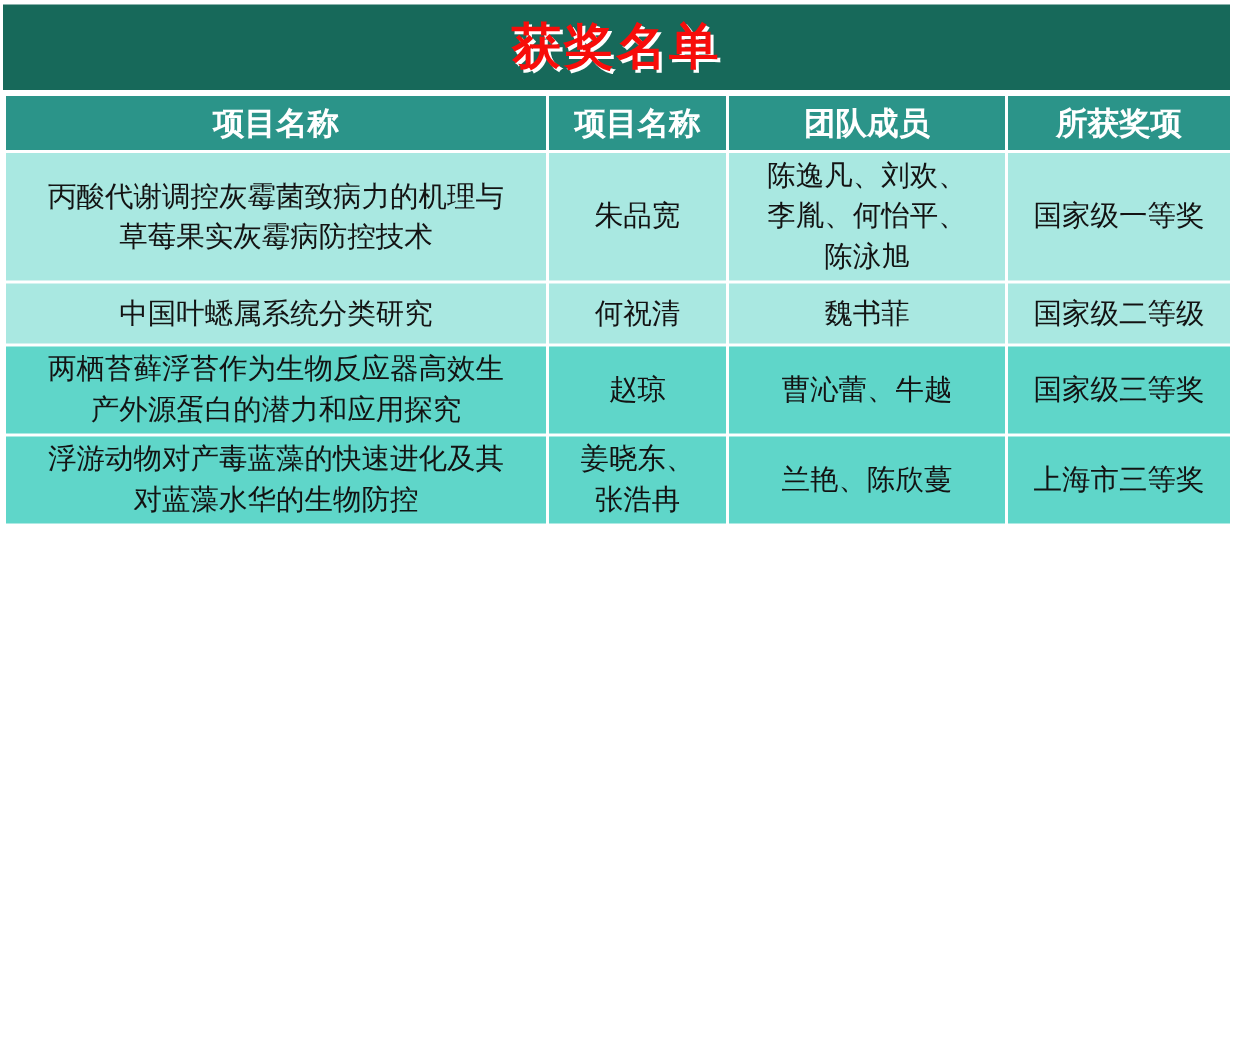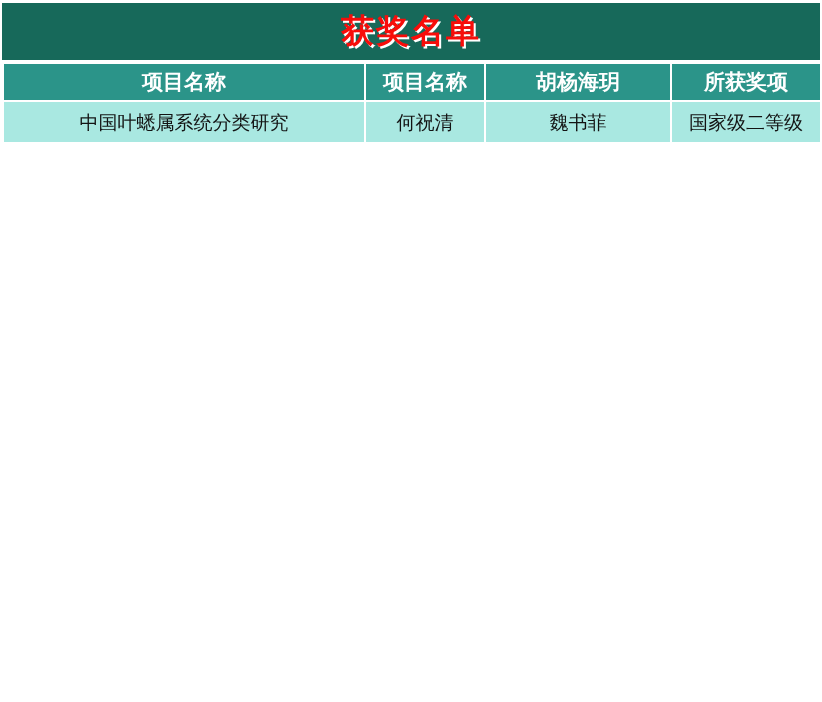"胡杨海玥" th { text: 胡杨海玥 -> 团队成员 }
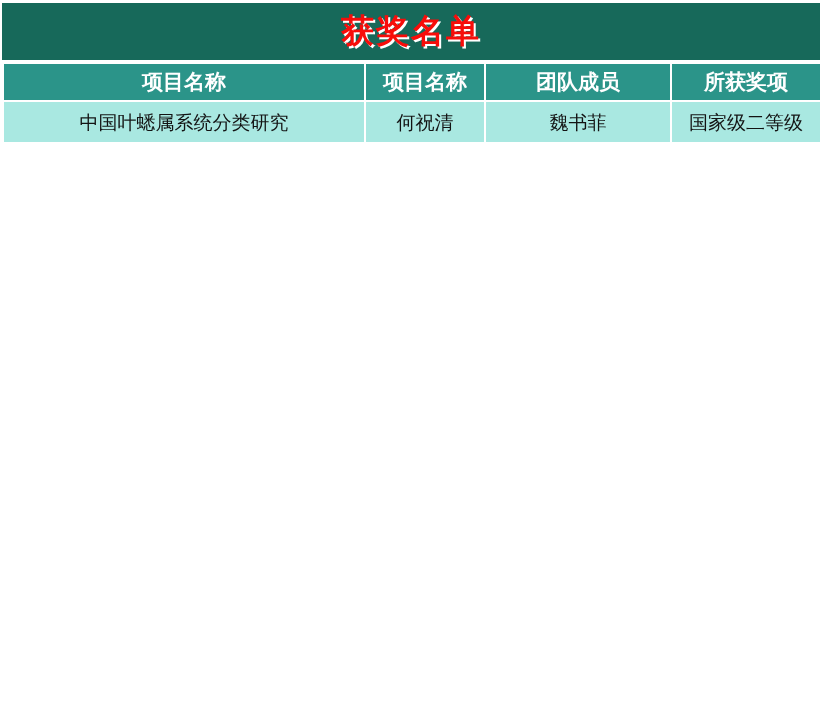"丙酸代谢调控灰霉菌致病力的机理与" tr.row-light { html: none -> <tr> <td>丙酸代谢调控灰霉菌致病力的机理与 草莓果实灰霉病防控技术</td> <td>朱品宽</td> <td>陈逸凡、刘欢、 李胤、何怡平、 陈泳旭</td> <td>国家级一等奖</td> </tr> }
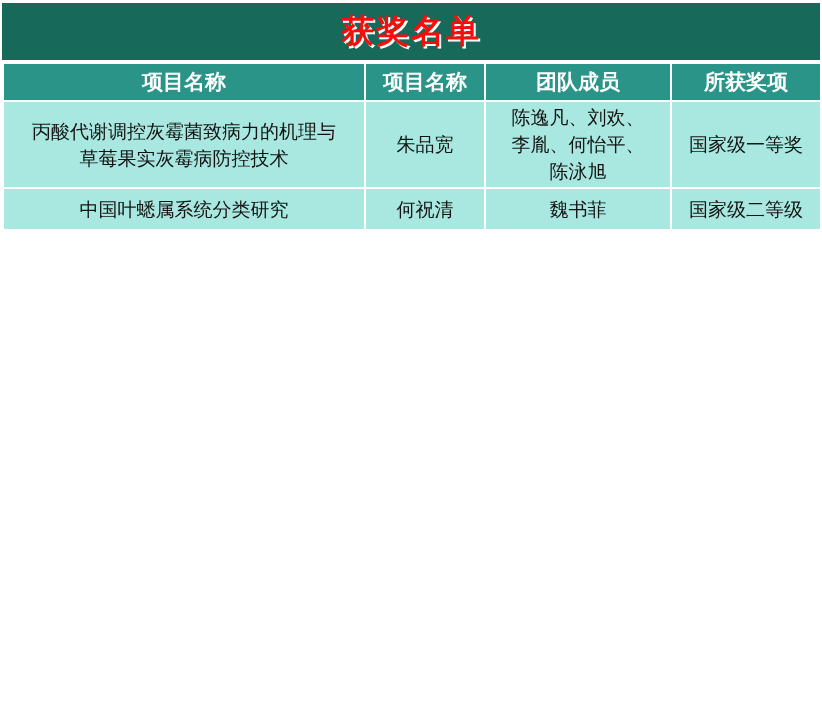"两栖苔藓浮苔作为生物反应器高效生" tr.row-teal { html: none -> <tr> <td>两栖苔藓浮苔作为生物反应器高效生 产外源蛋白的潜力和应用探究</td> <td>赵琼</td> <td>曹沁蕾、牛越</td> <td>国家级三等奖</td> </tr> }
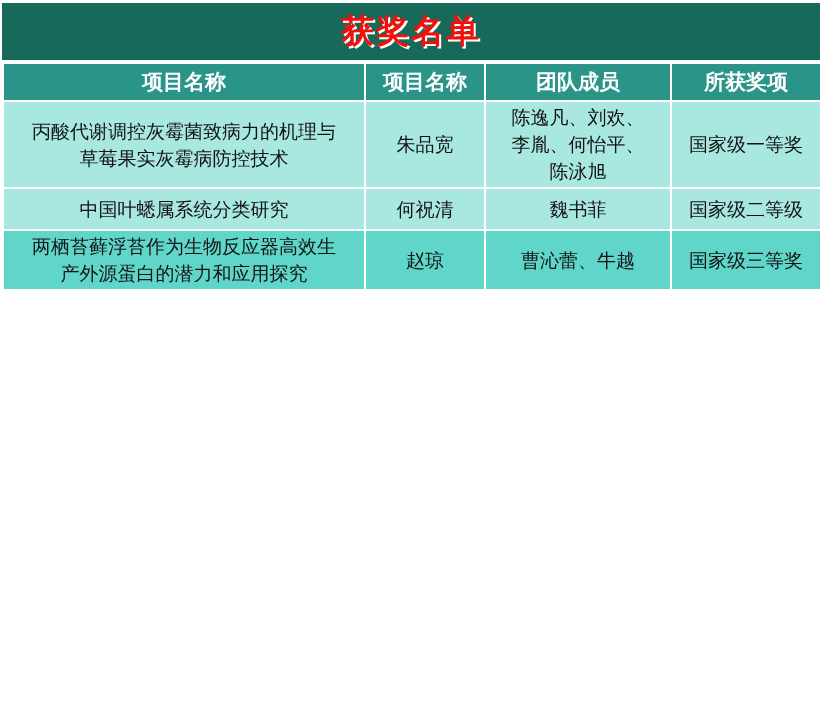"浮游动物对产毒蓝藻的快速进化及其" tr.row-teal { html: none -> <tr> <td>浮游动物对产毒蓝藻的快速进化及其 对蓝藻水华的生物防控</td> <td>姜晓东、 张浩冉</td> <td>兰艳、陈欣蔓</td> <td>上海市三等奖</td> </tr> }
